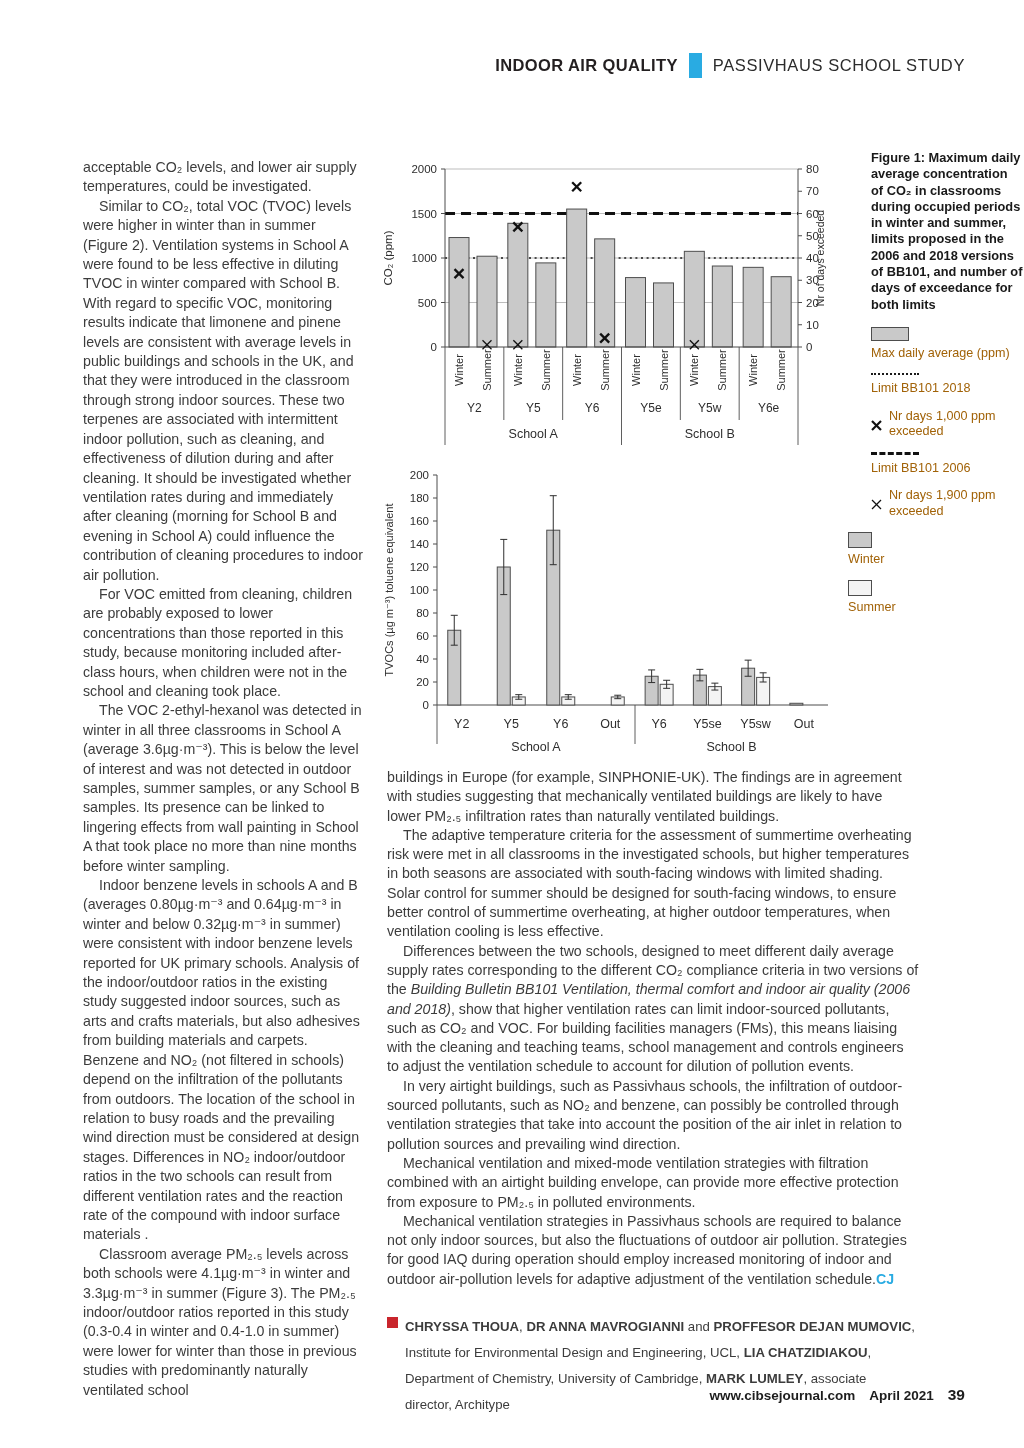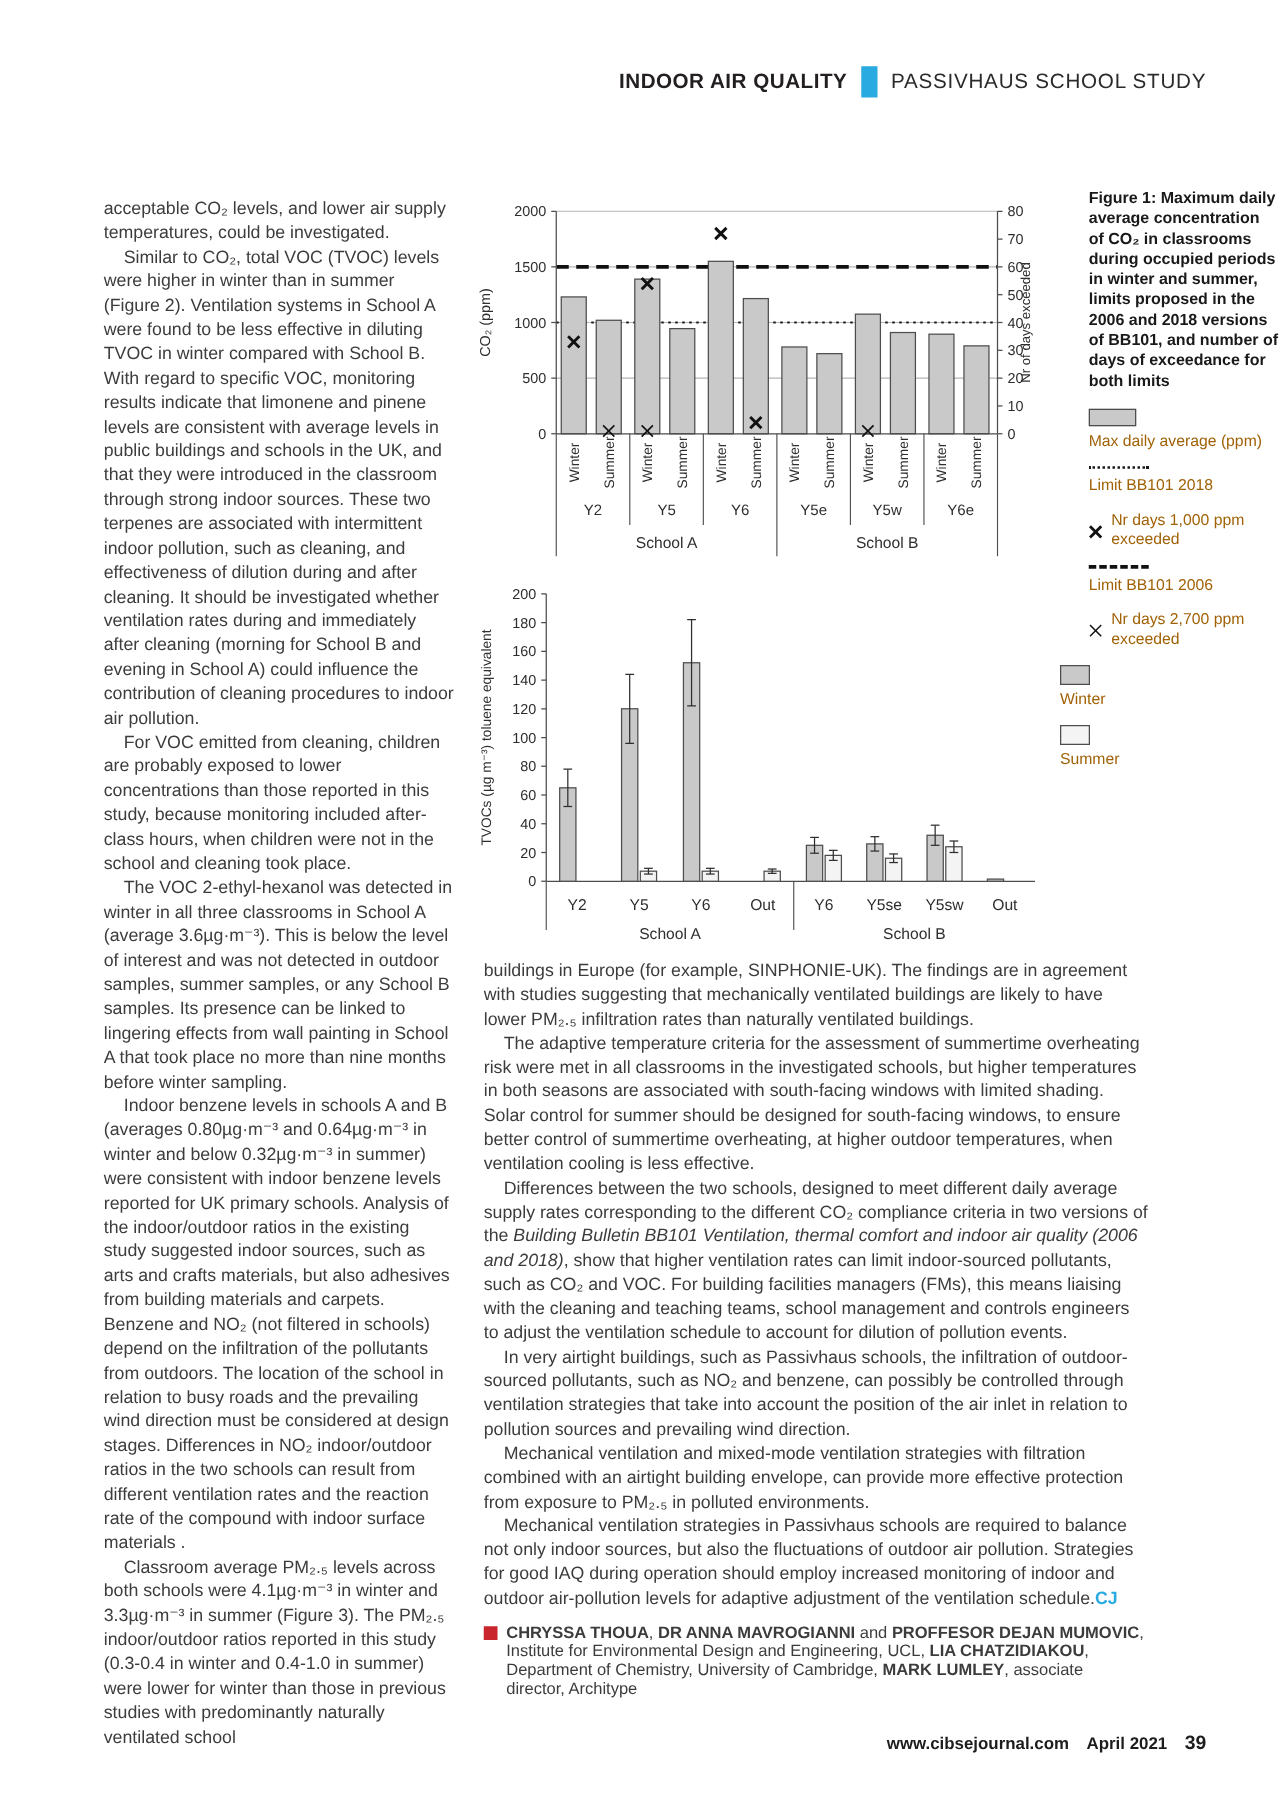"Nr days 2,700 ppm exceeded" div { text: 2,700 -> 1,900 }
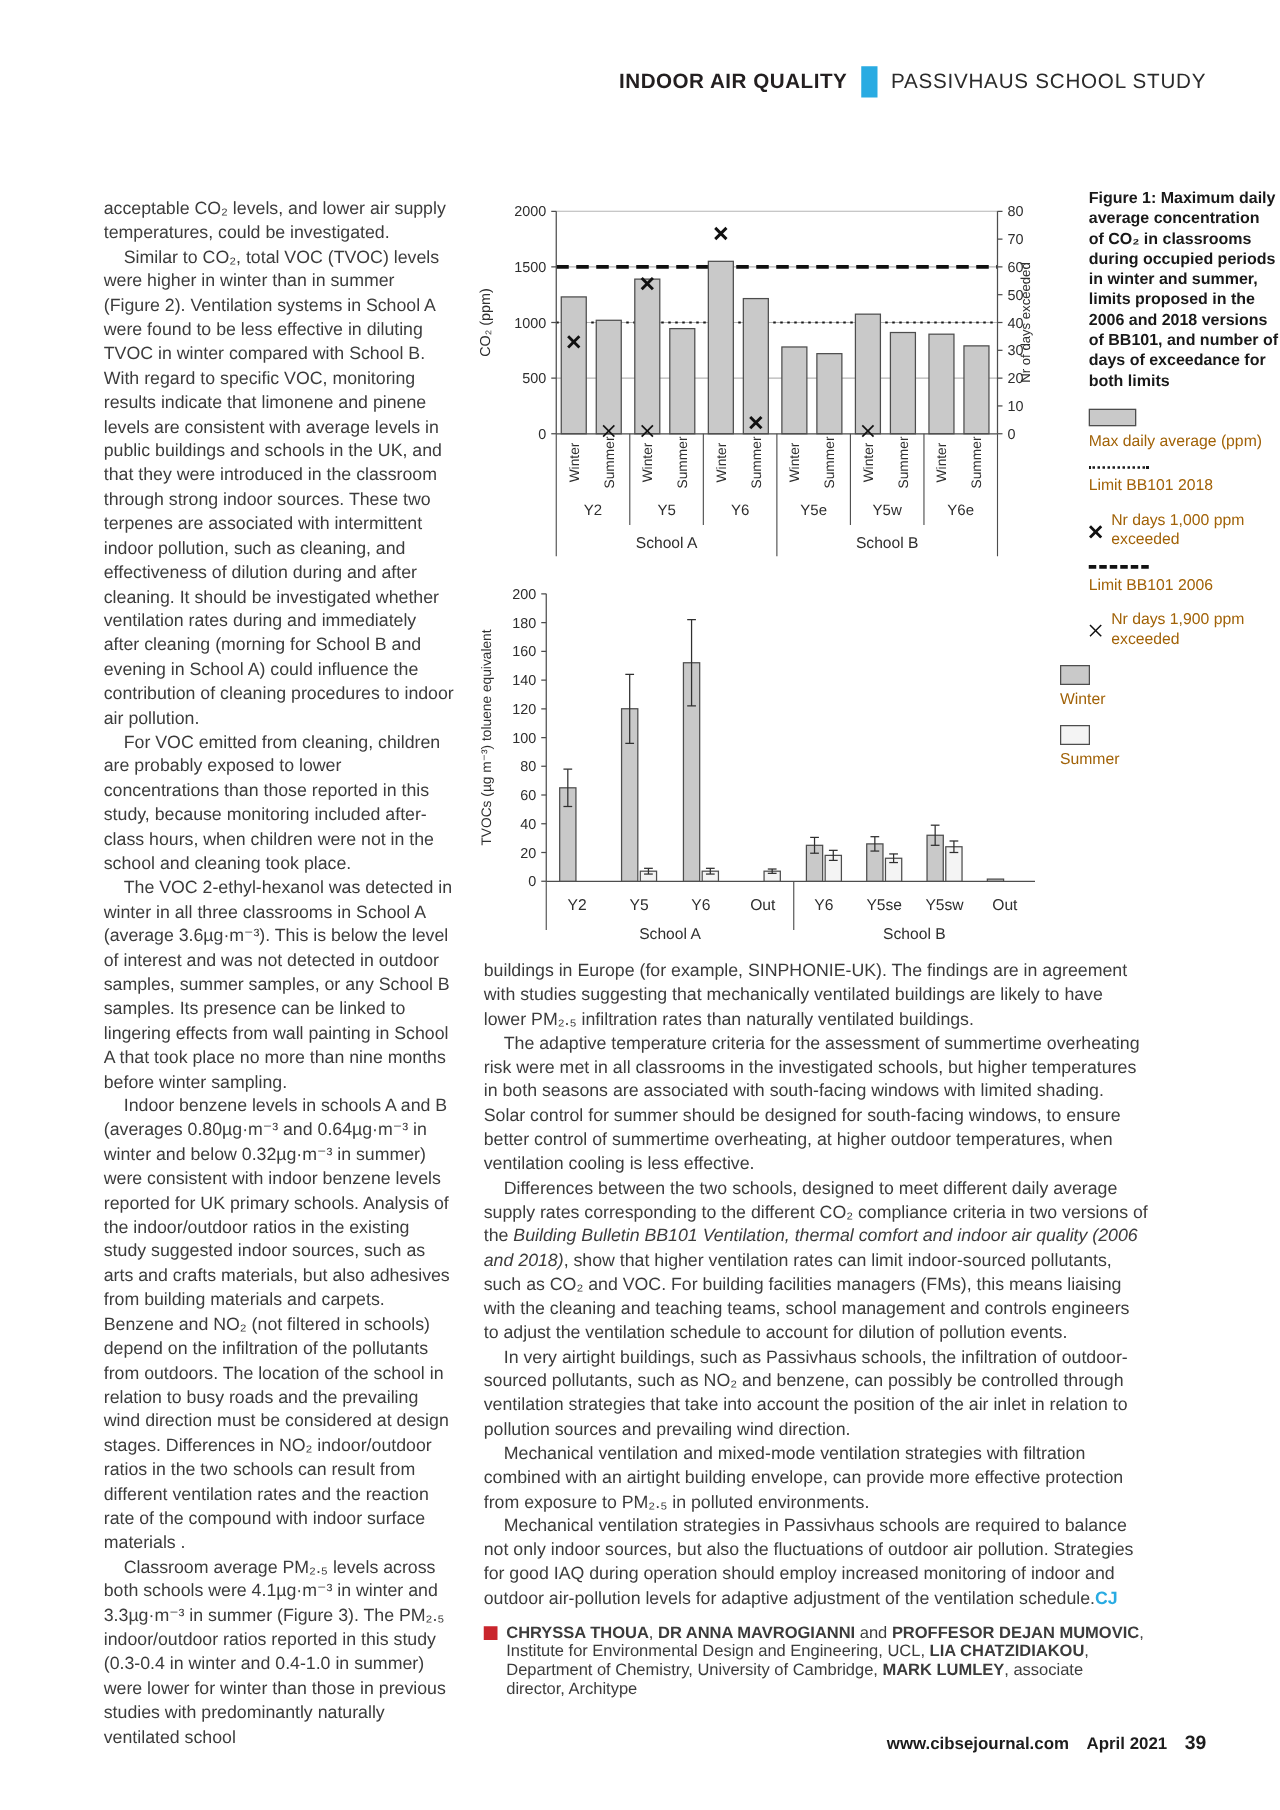"CHRYSSA THOUA, DR ANNA MAVROGIANNI" .author-block { line-height: 15px -> 26px; margin-top: 9px -> 25px }
